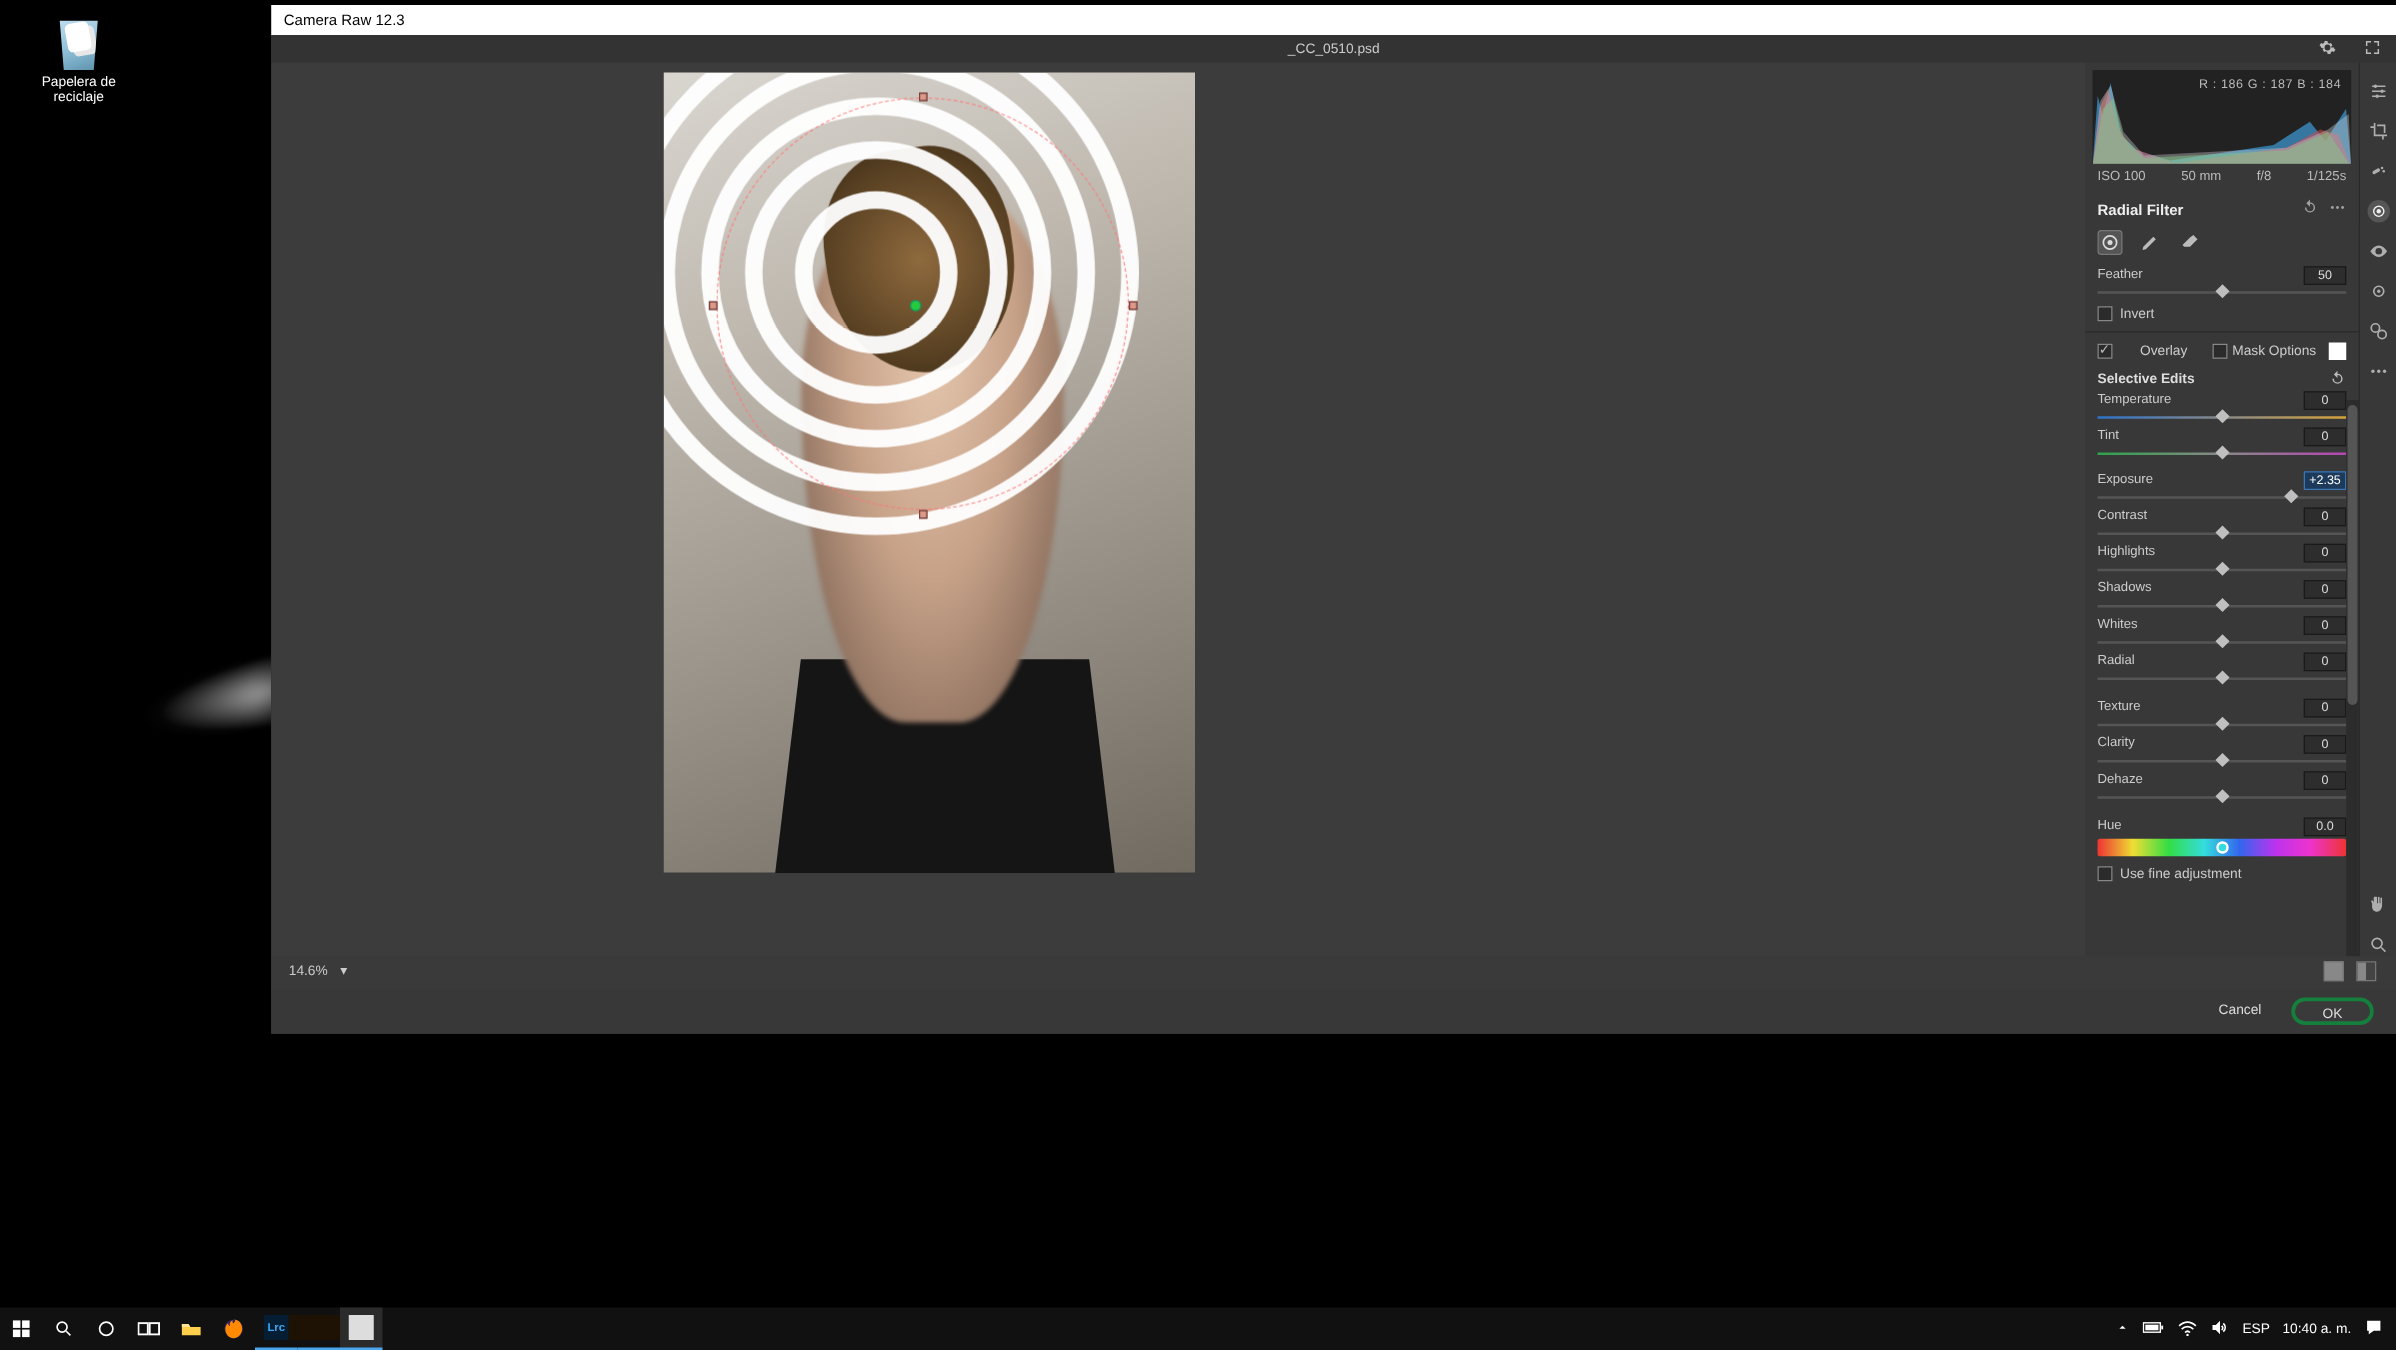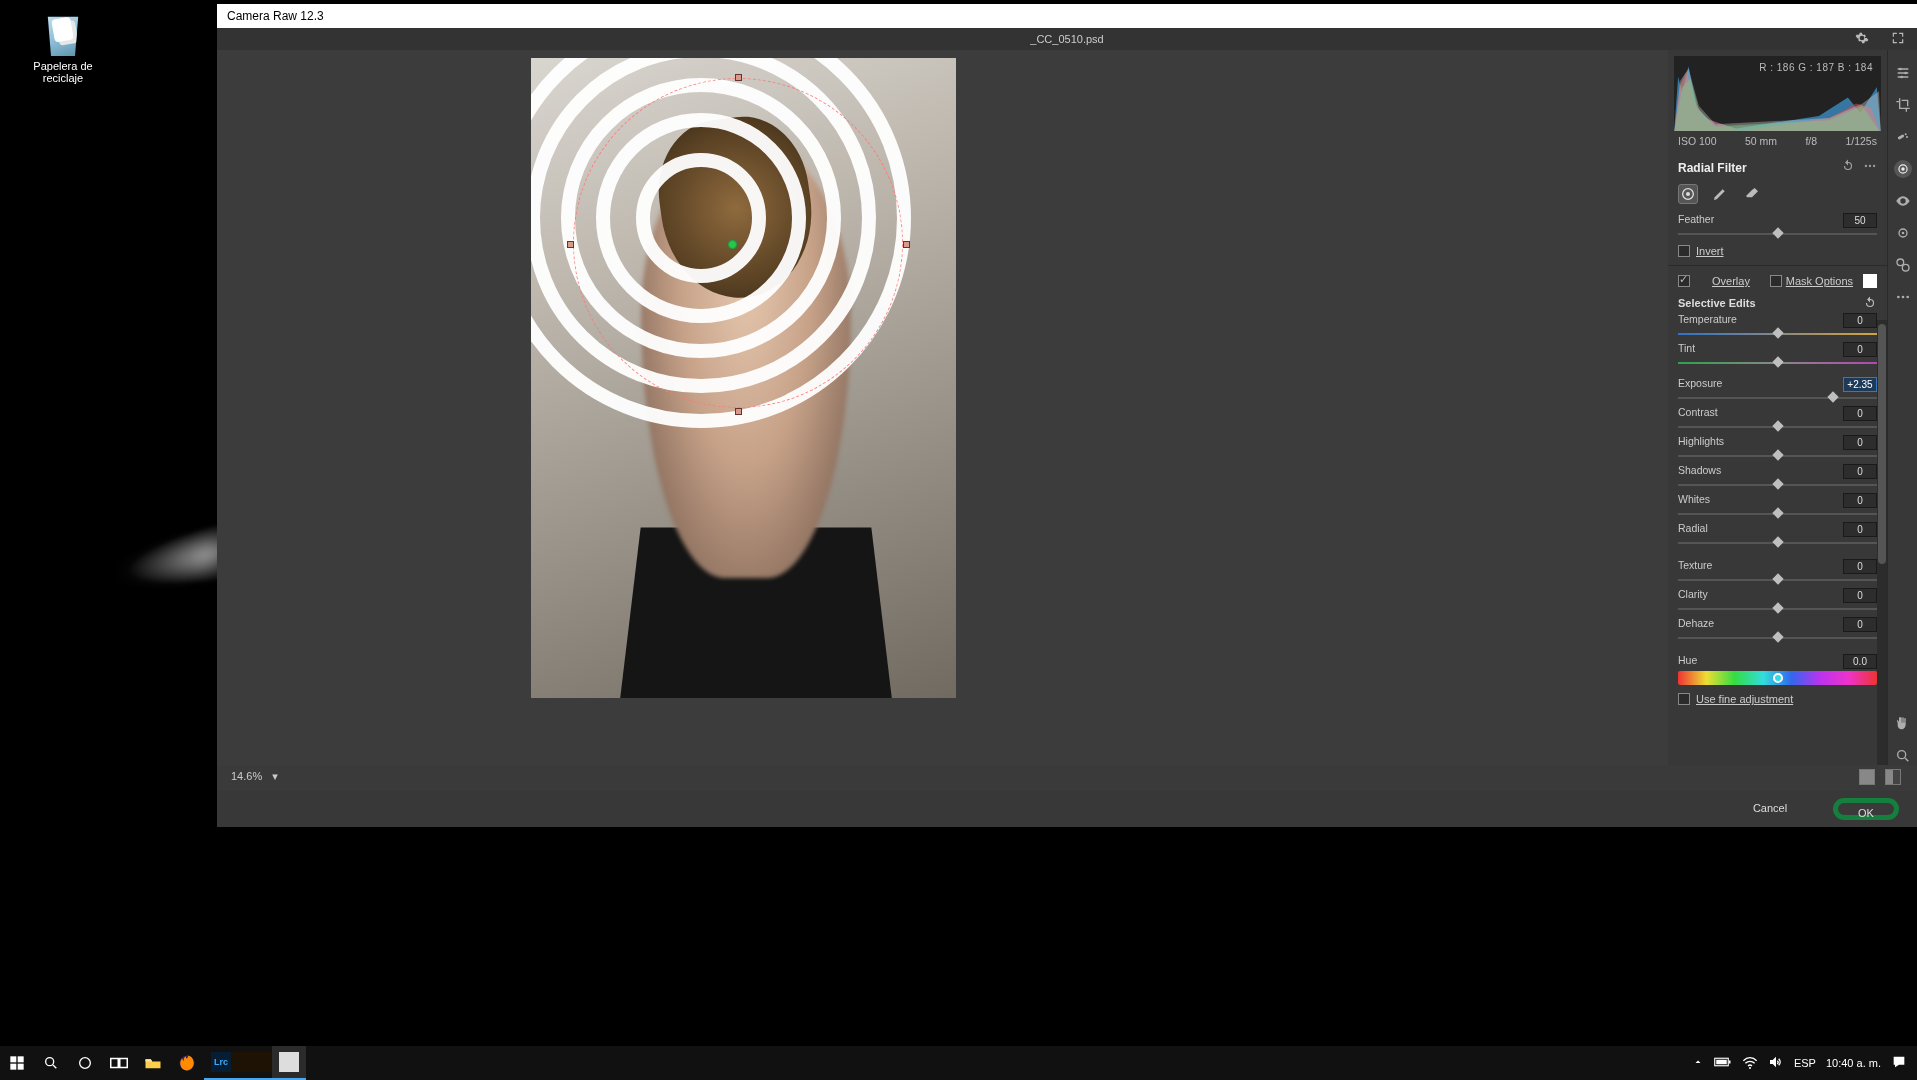"Invert" .check-row { text-decoration: underline -> none }
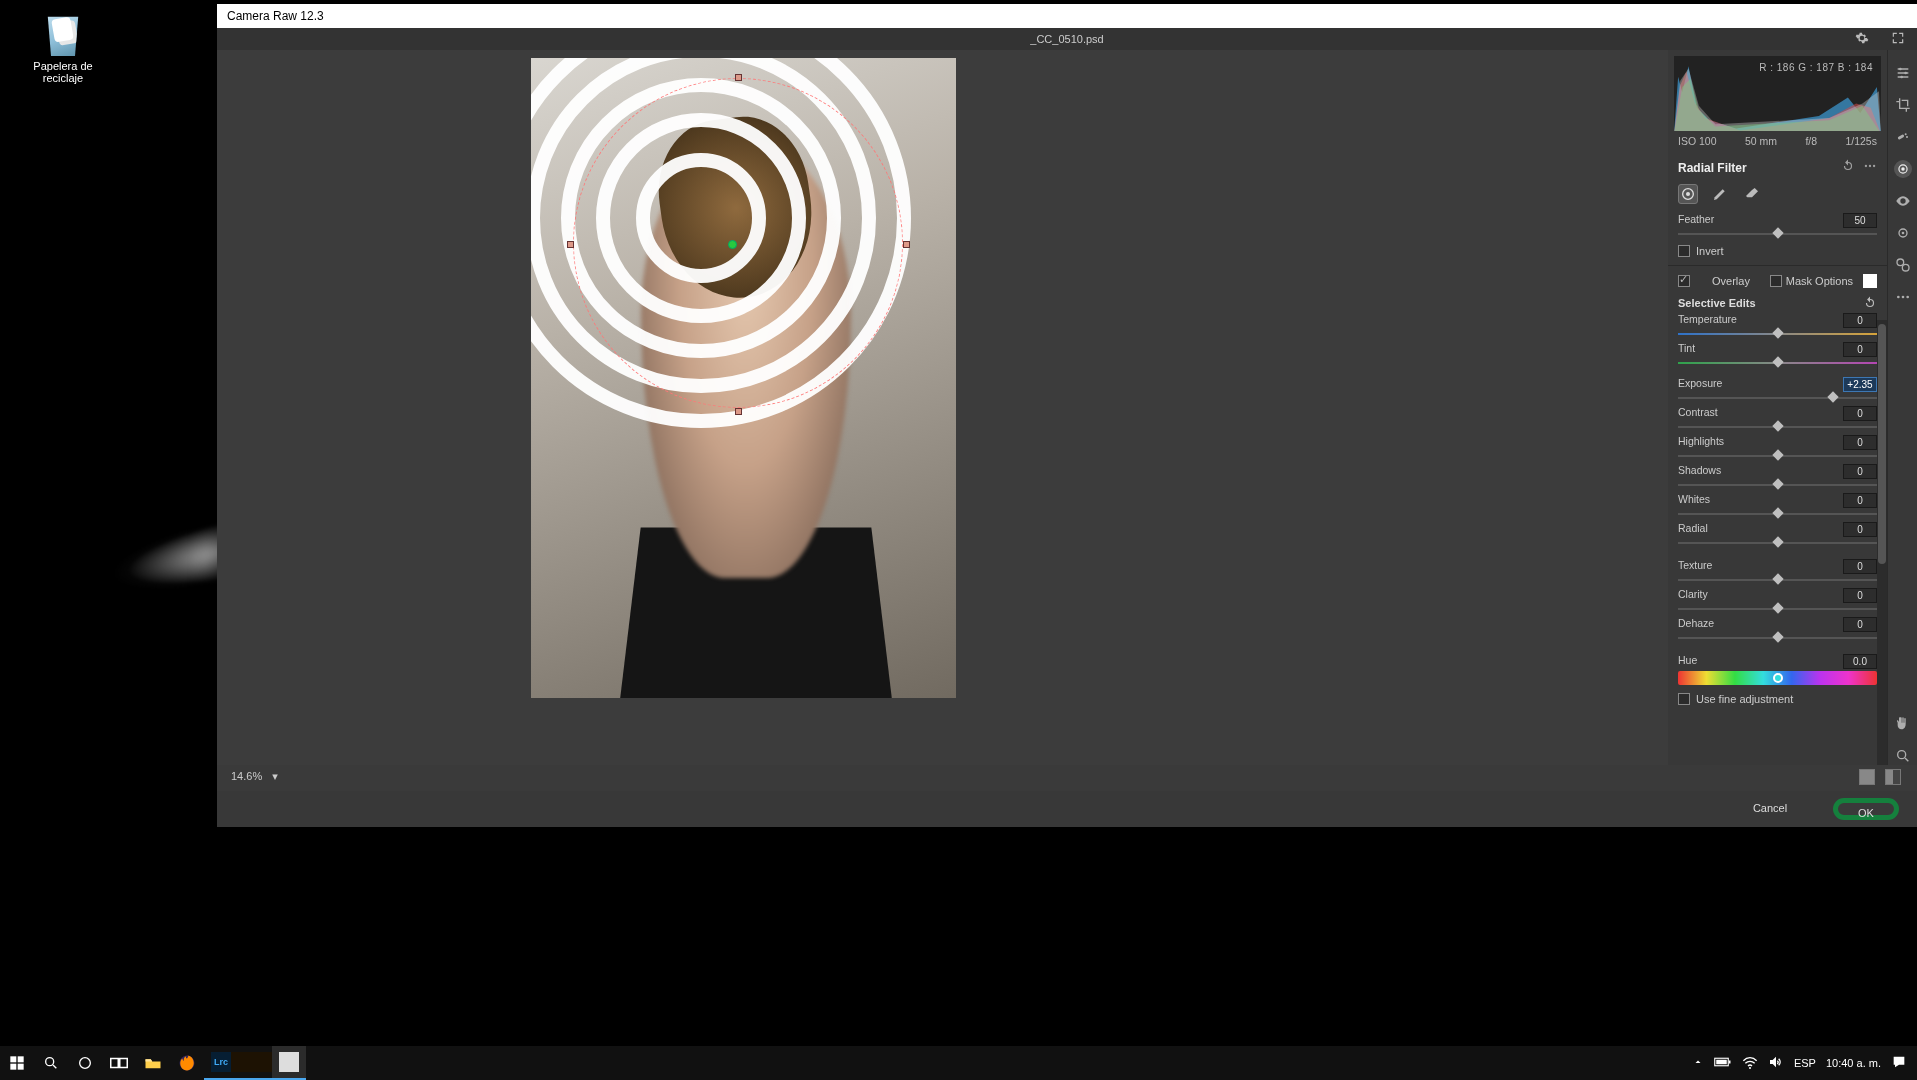"Cancel" .cr-bottombar { gap: 30px -> 8px }
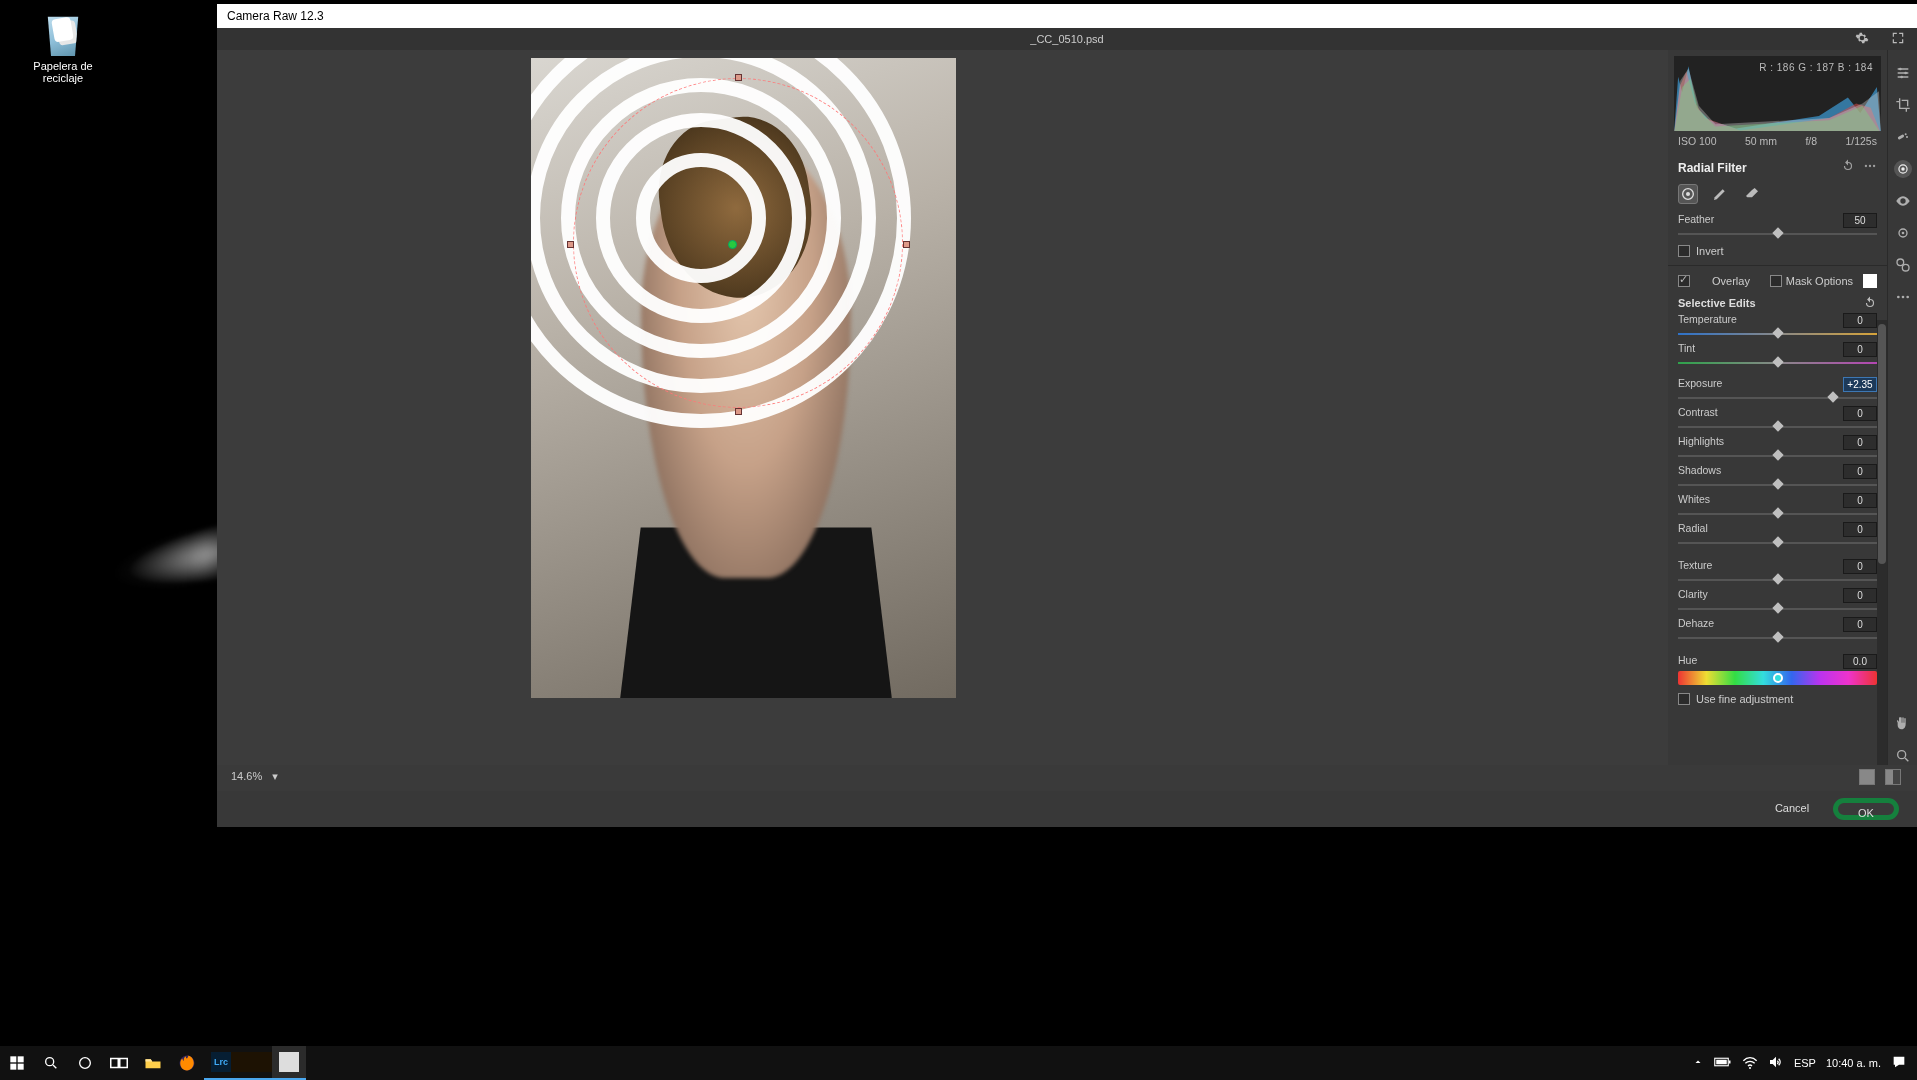"OK" .cr-btn { border: 5px solid #15803d -> 3px solid #15803d }
